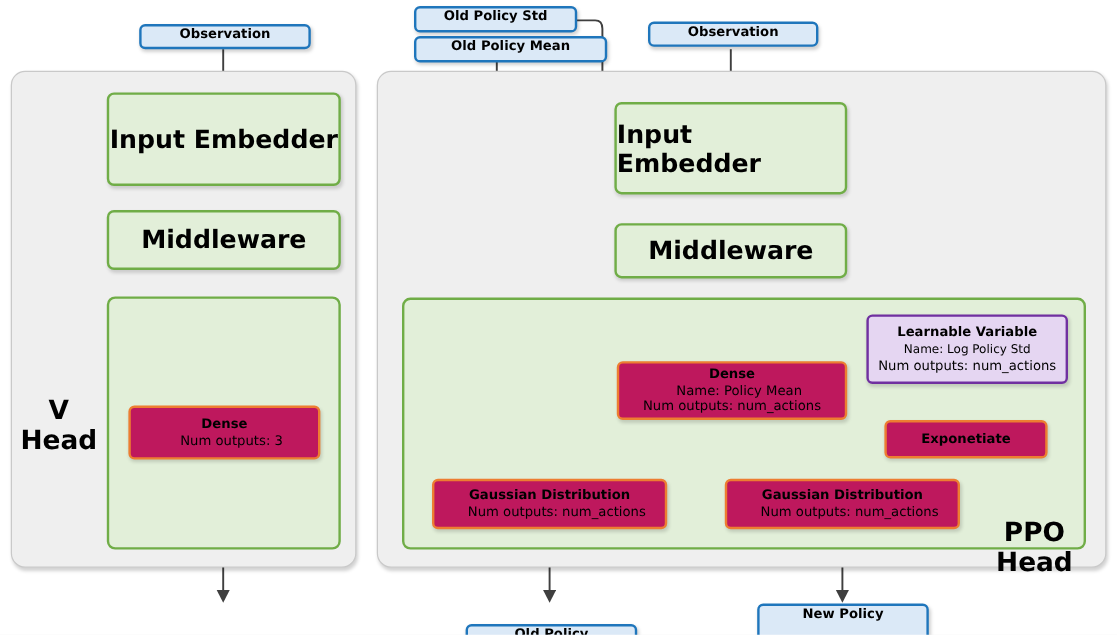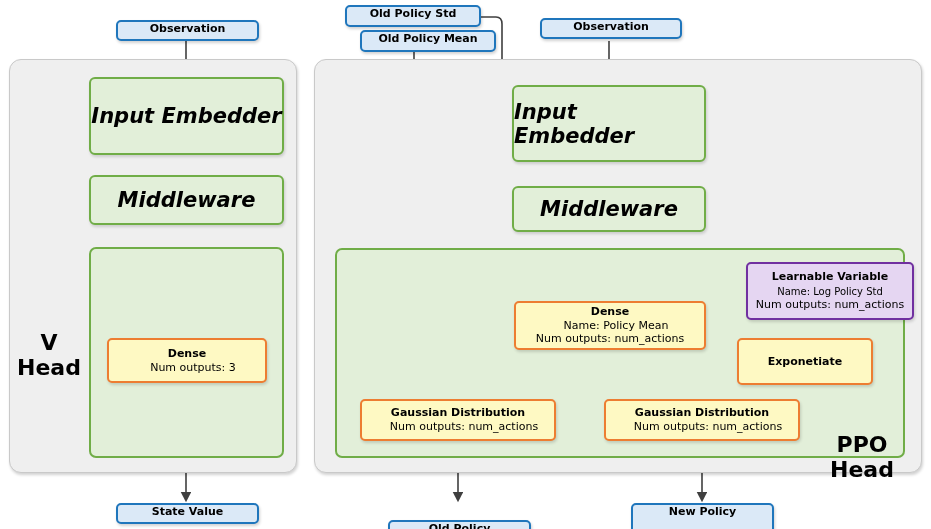"Old Policy Mean" div.bnode { margin-left: 15px -> none; width: 136px -> 161px }
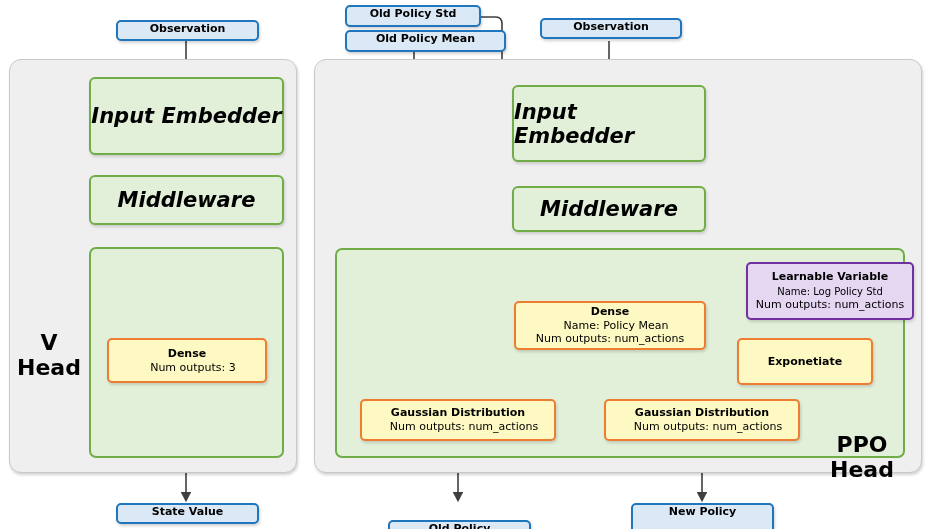"Input Embedder" .gnode { font-style: italic -> none }
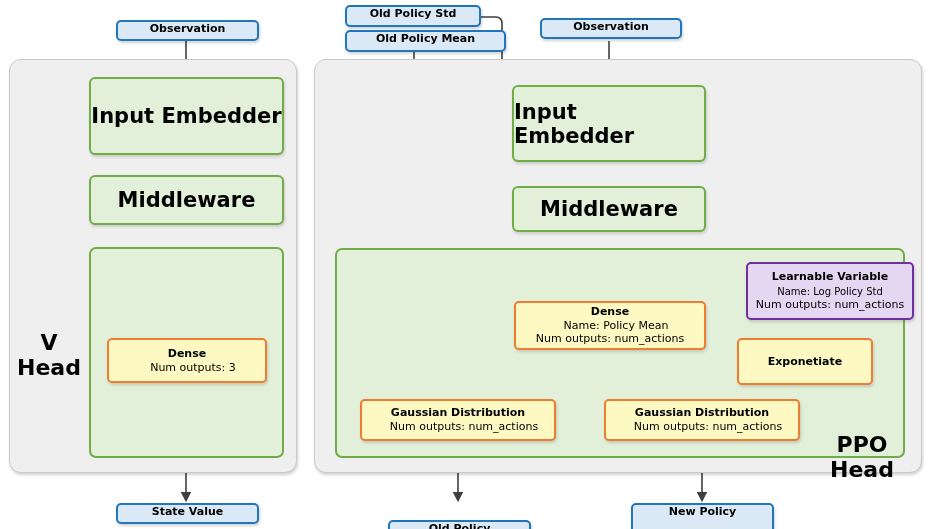"Learnable Variable" div.pnode { margin-left: 24px -> none }
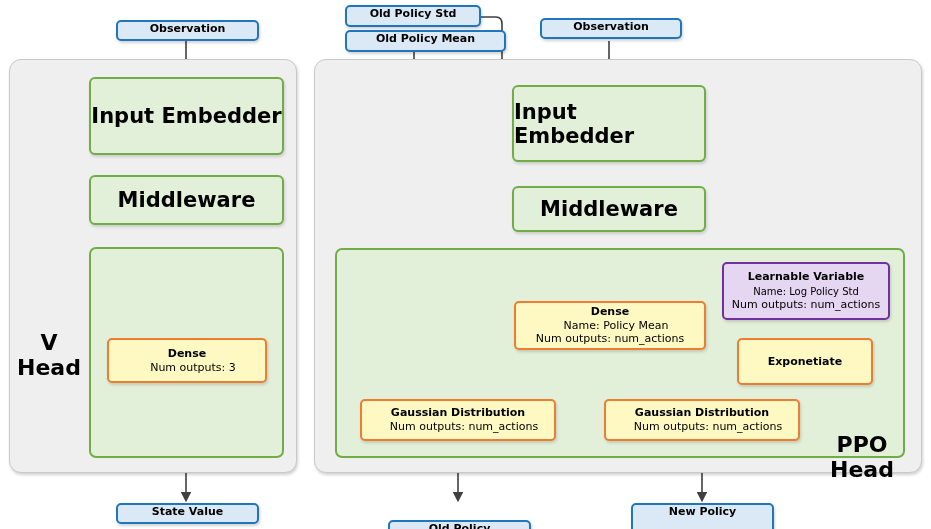"Dense" .onode { background: #fef9c3 -> #be185d }
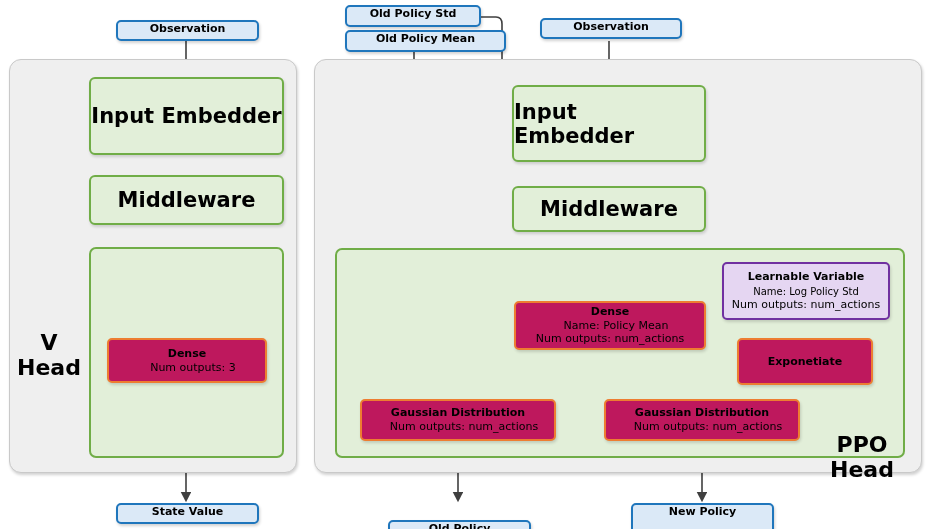"Exponetiate" div.onode { height: 47px -> 32px; top: 338px -> 350px }
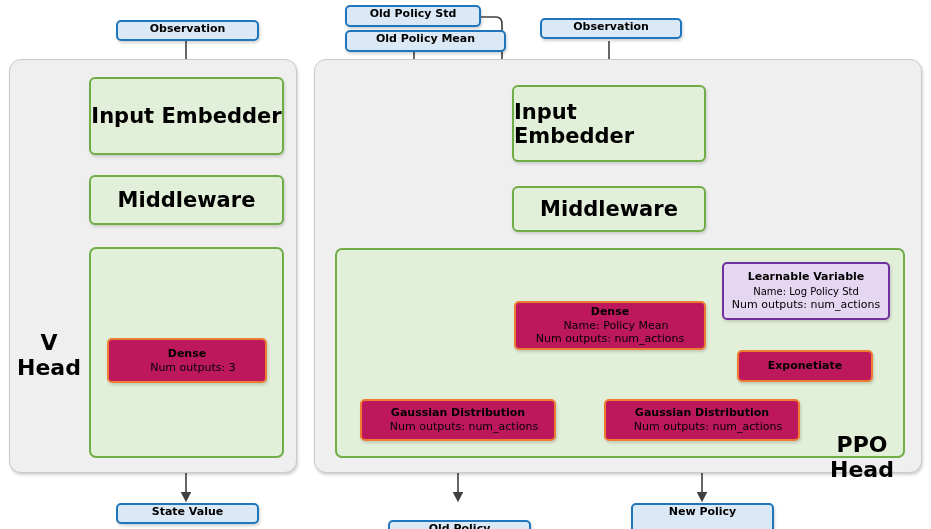"State Value" div.bnode { html: <div> <span>State Value</span> </div> -> none }
